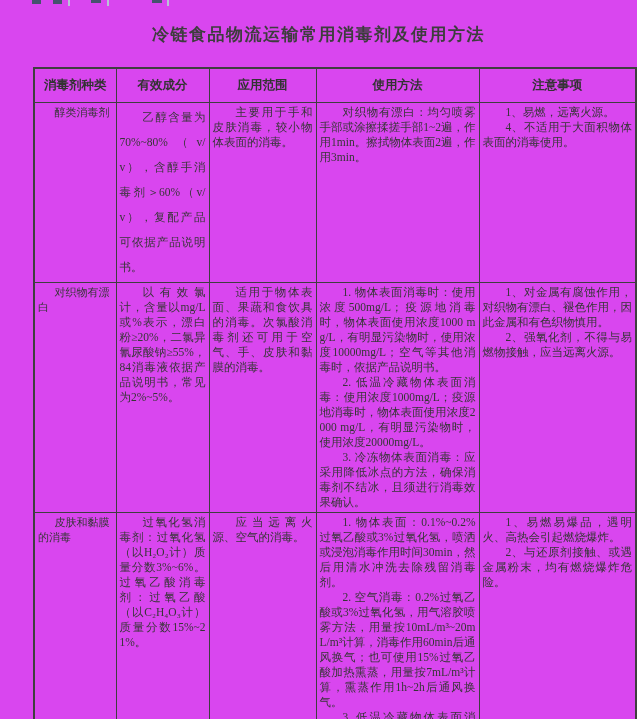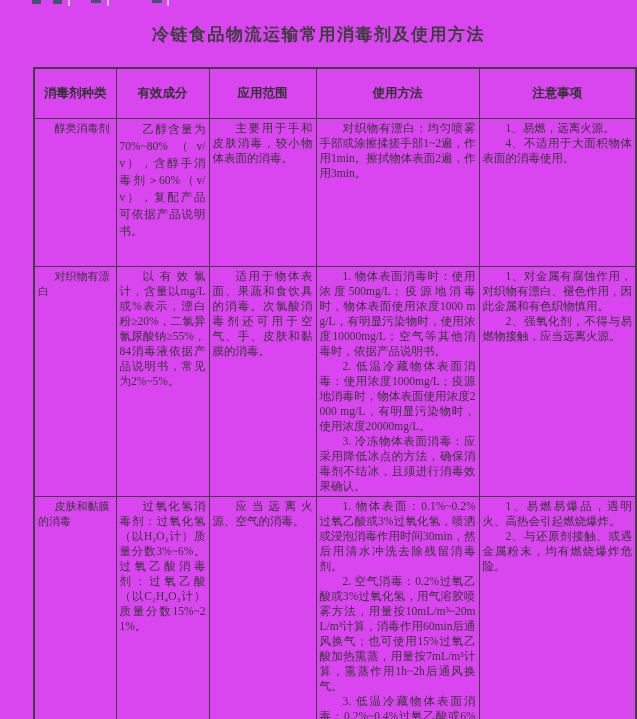"消毒剂种类" .doc-table th { padding: 16px 2px -> 8px 2px }
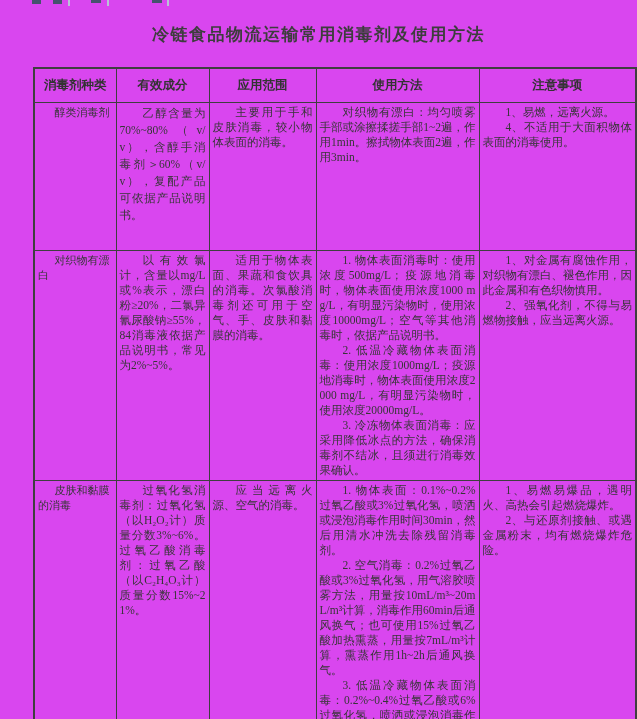"乙醇含量为70%~80%（v/v），含醇手消毒剂＞60%（v/v），复配产品可依" .row-alcohol .c-ing p { line-height: 17px -> 25px }
